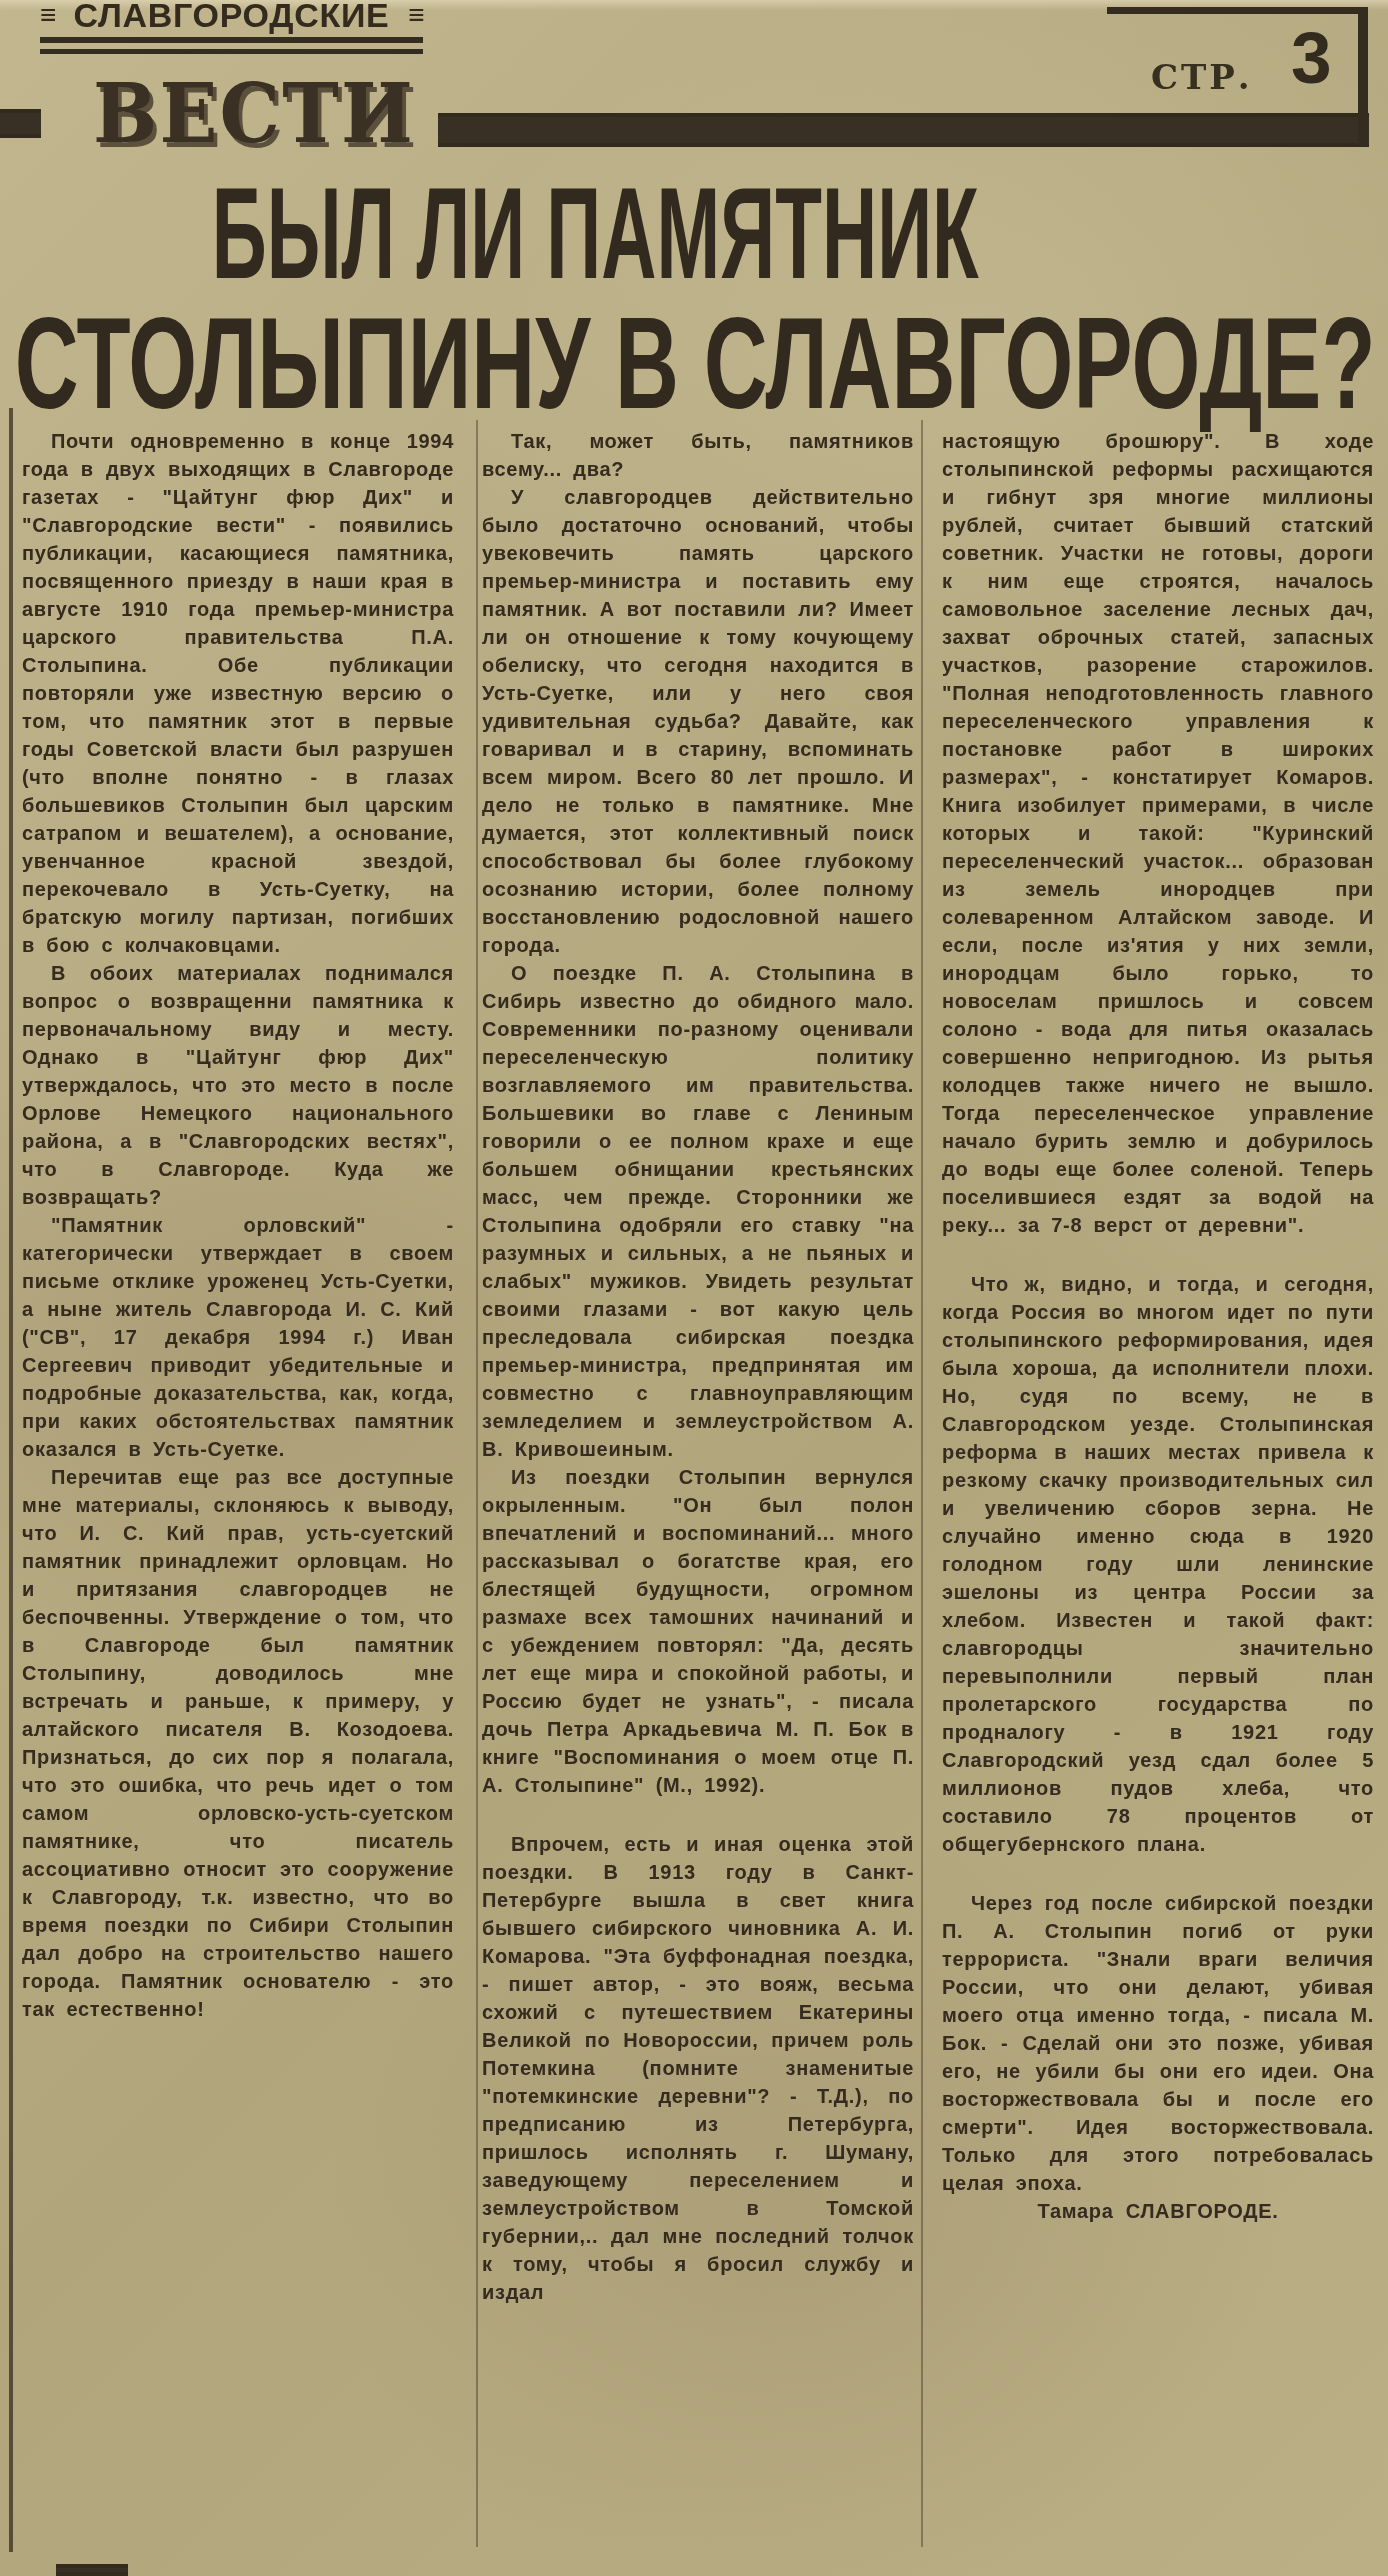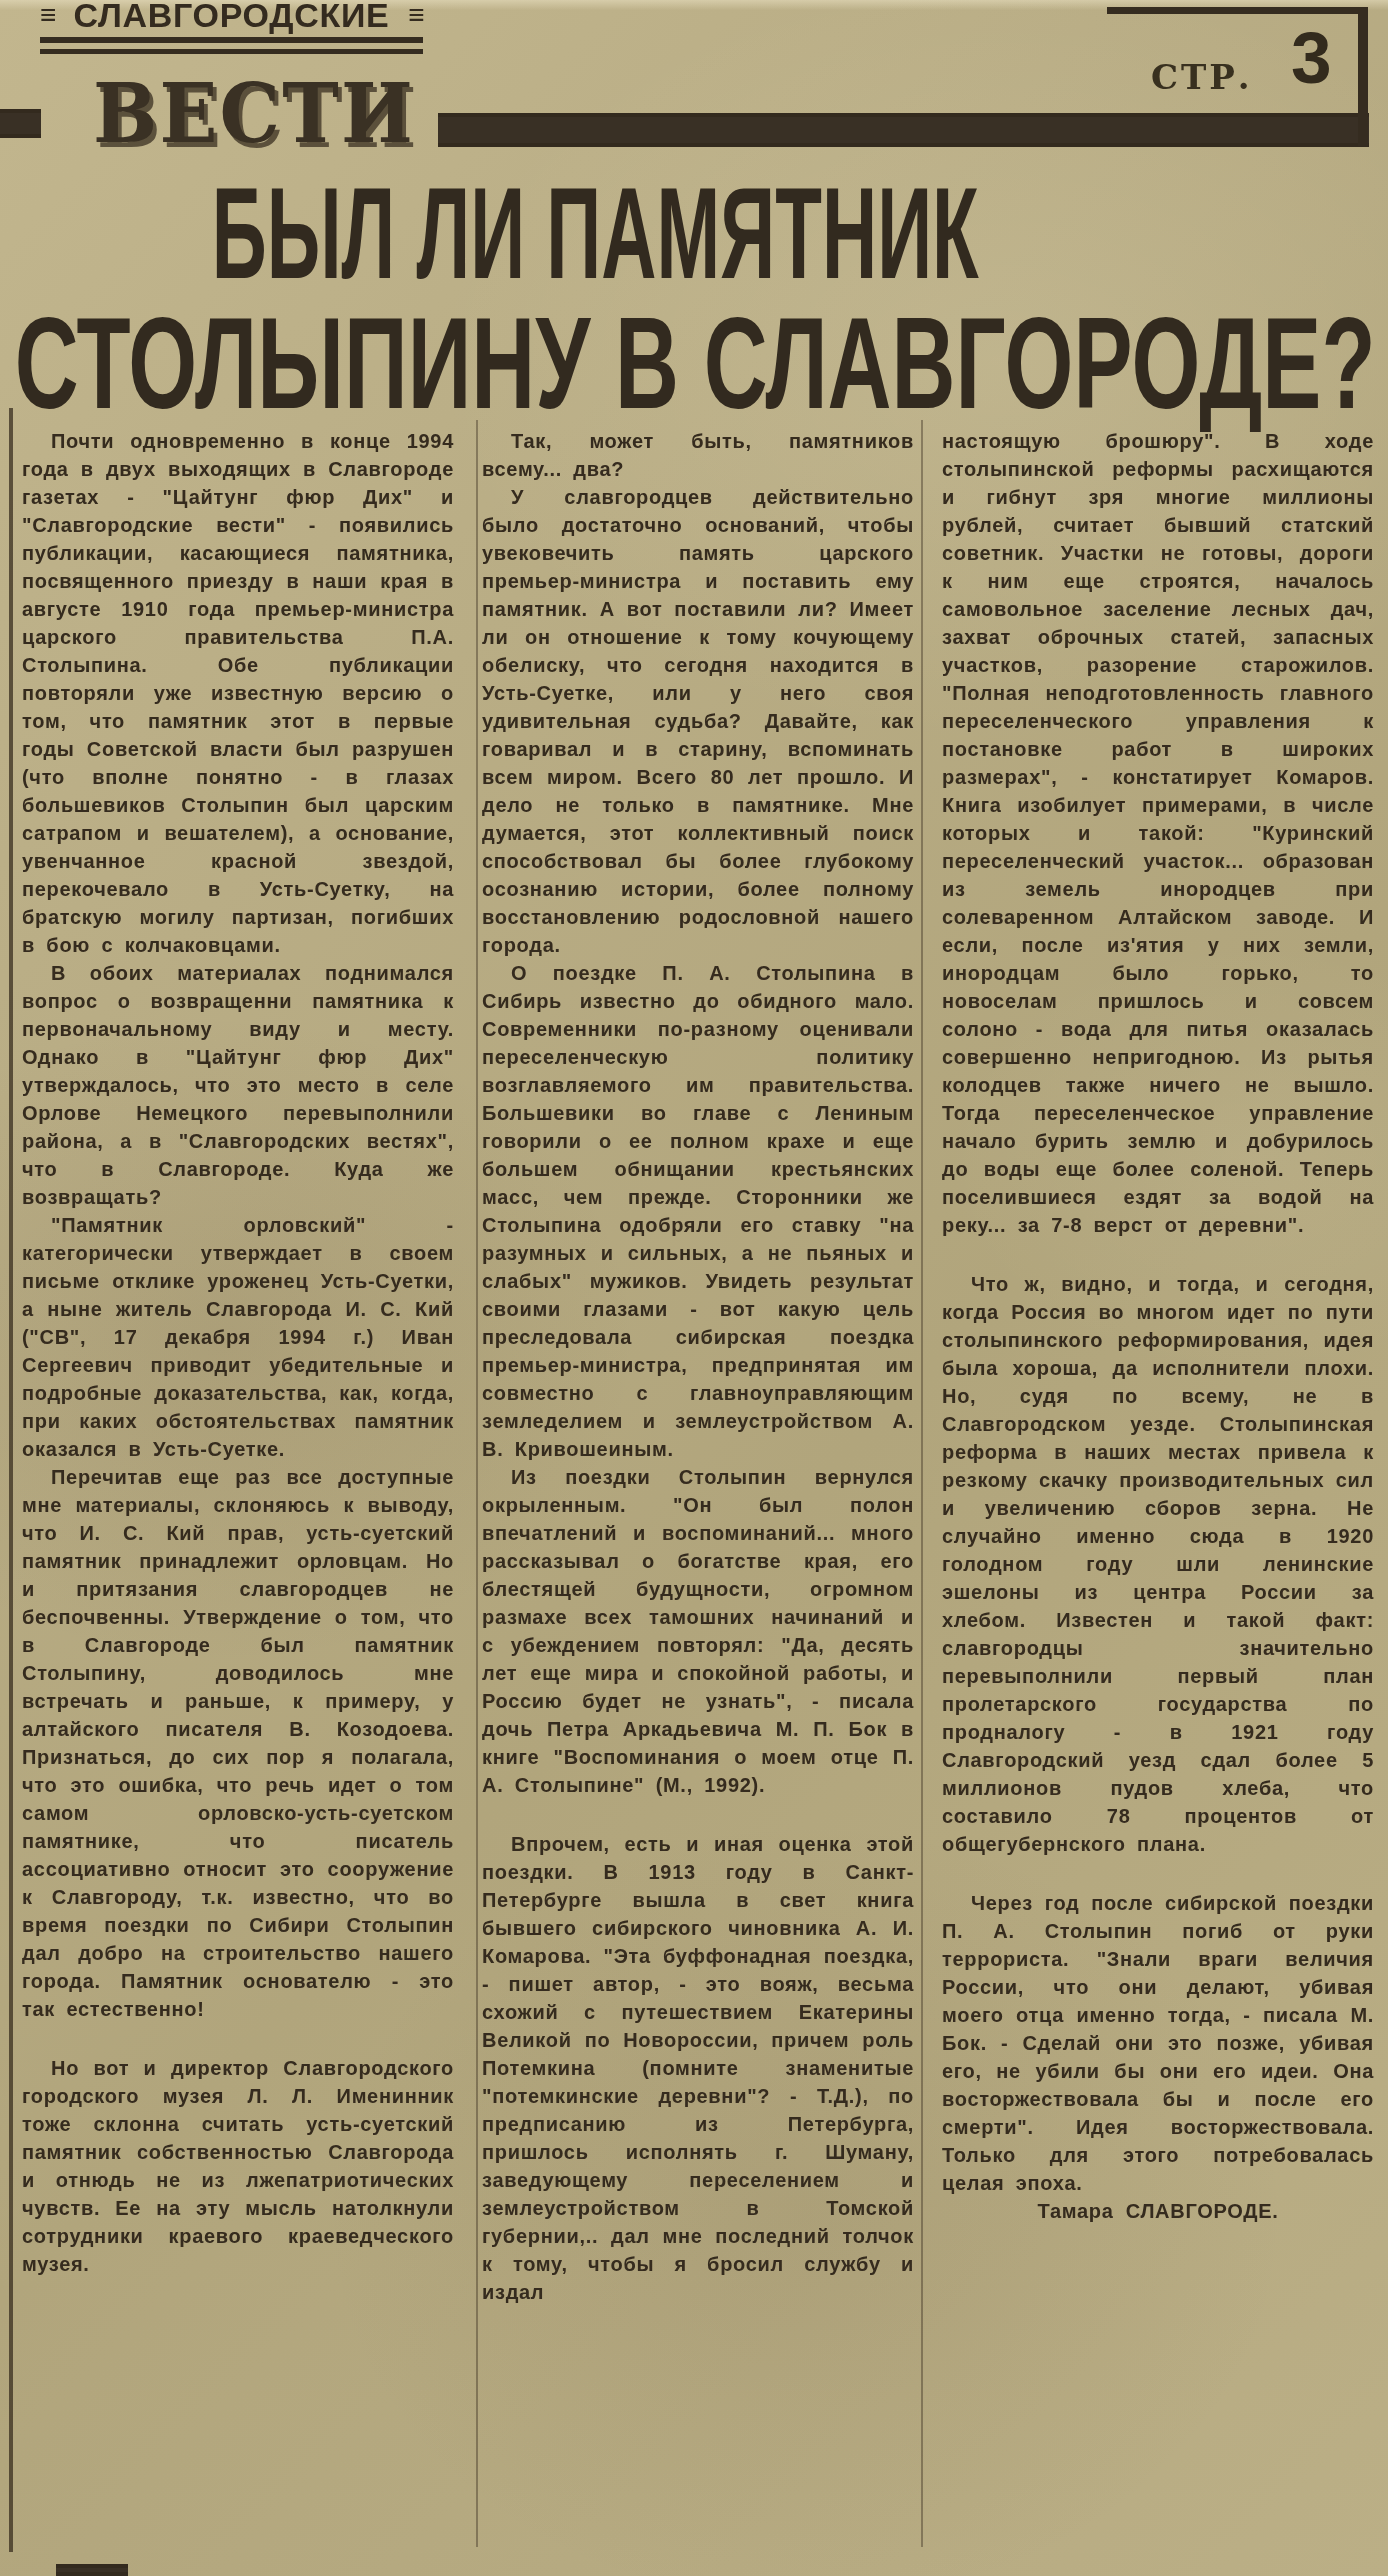"В обоих материалах поднимался вопрос" p.indent { text: селе Орлове Немецкого перевыполнили -> после Орлове Немецкого национального }
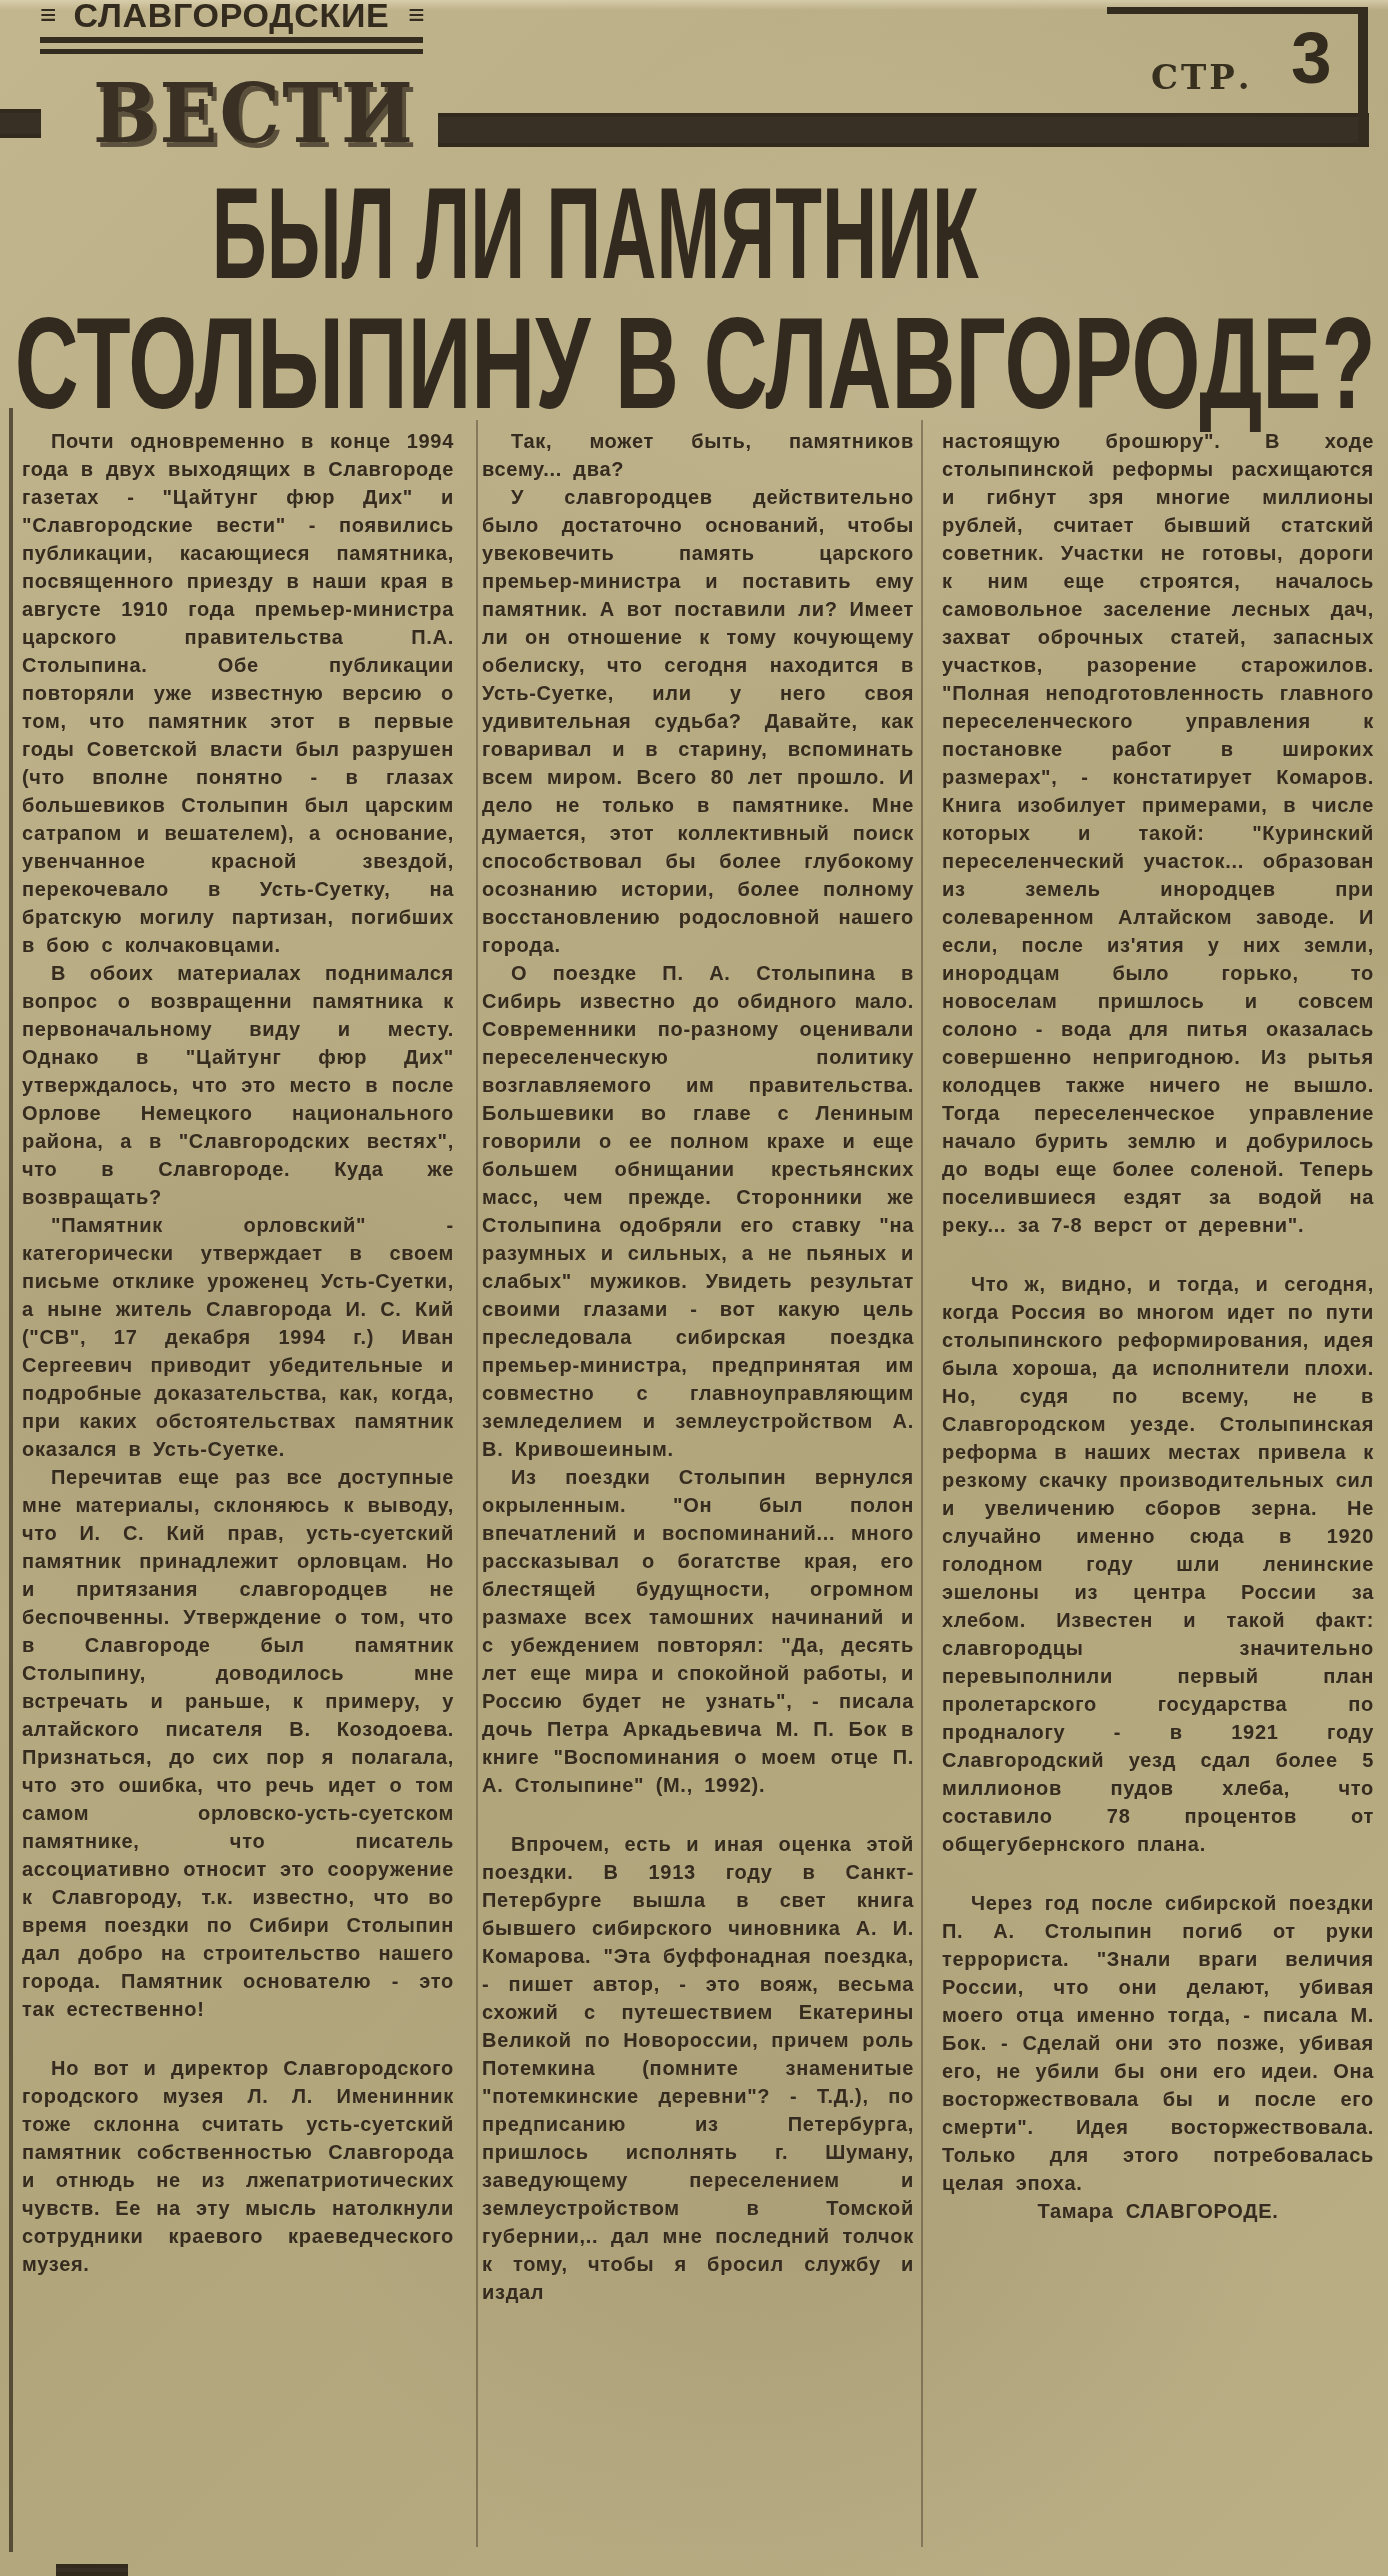"Но вот и директор Славгородского" p.indent { html: <p>Но вот и директор Славгородского городского музея Л. Л. Именинник тоже склонна считать усть-суетский памятник собственностью Славгорода и отнюдь не из лжепатриотических чувств. Ее на эту мысль натолкнули сотрудники краевого краеведческого музея.</p> -> none }
